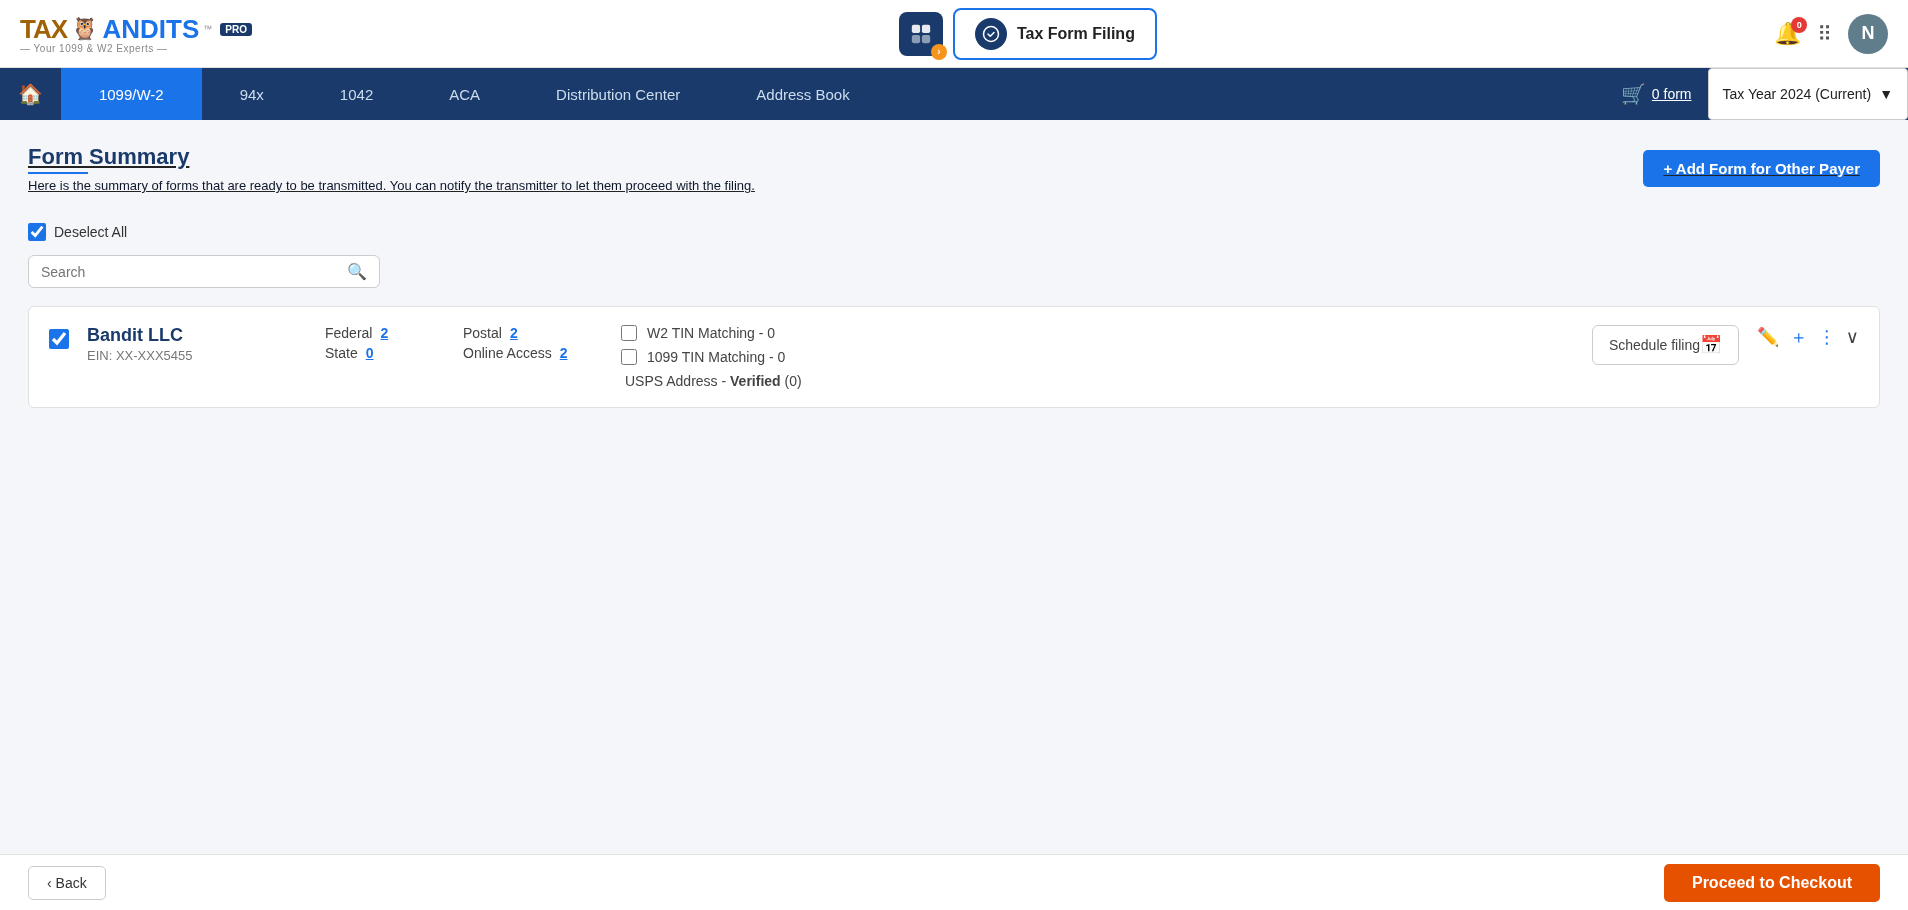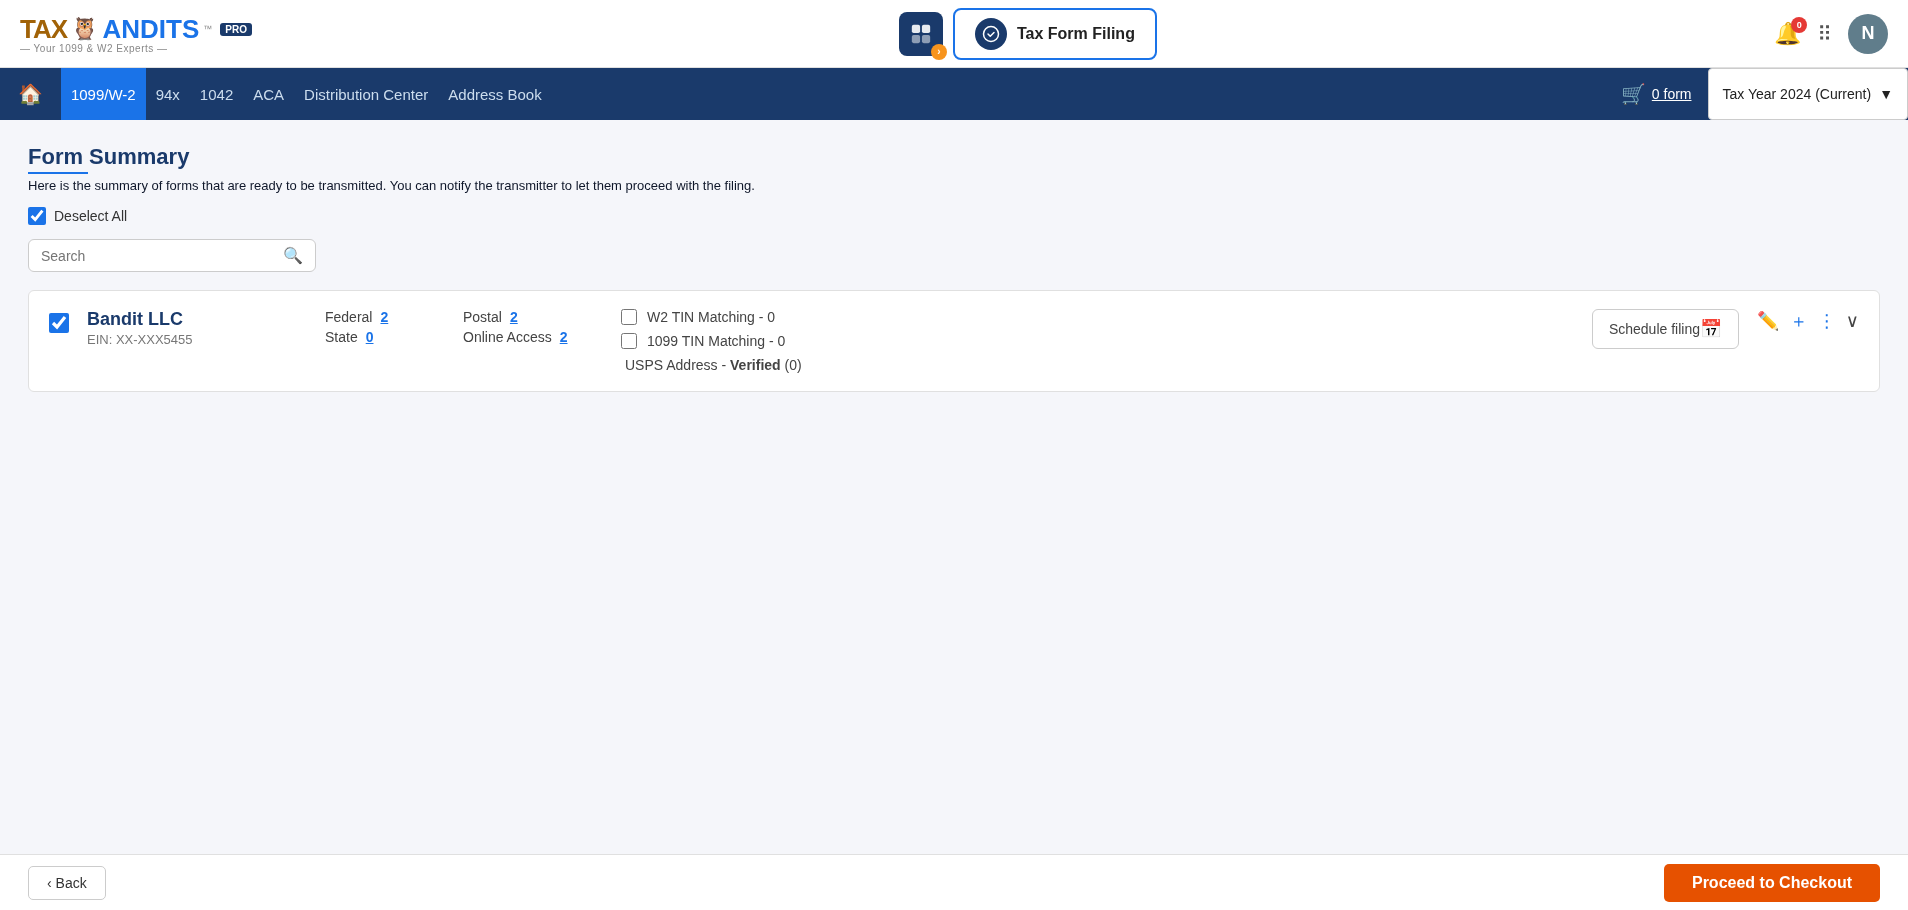"1099/W-2" .nav-item { padding: 0 10px -> 0 38px }
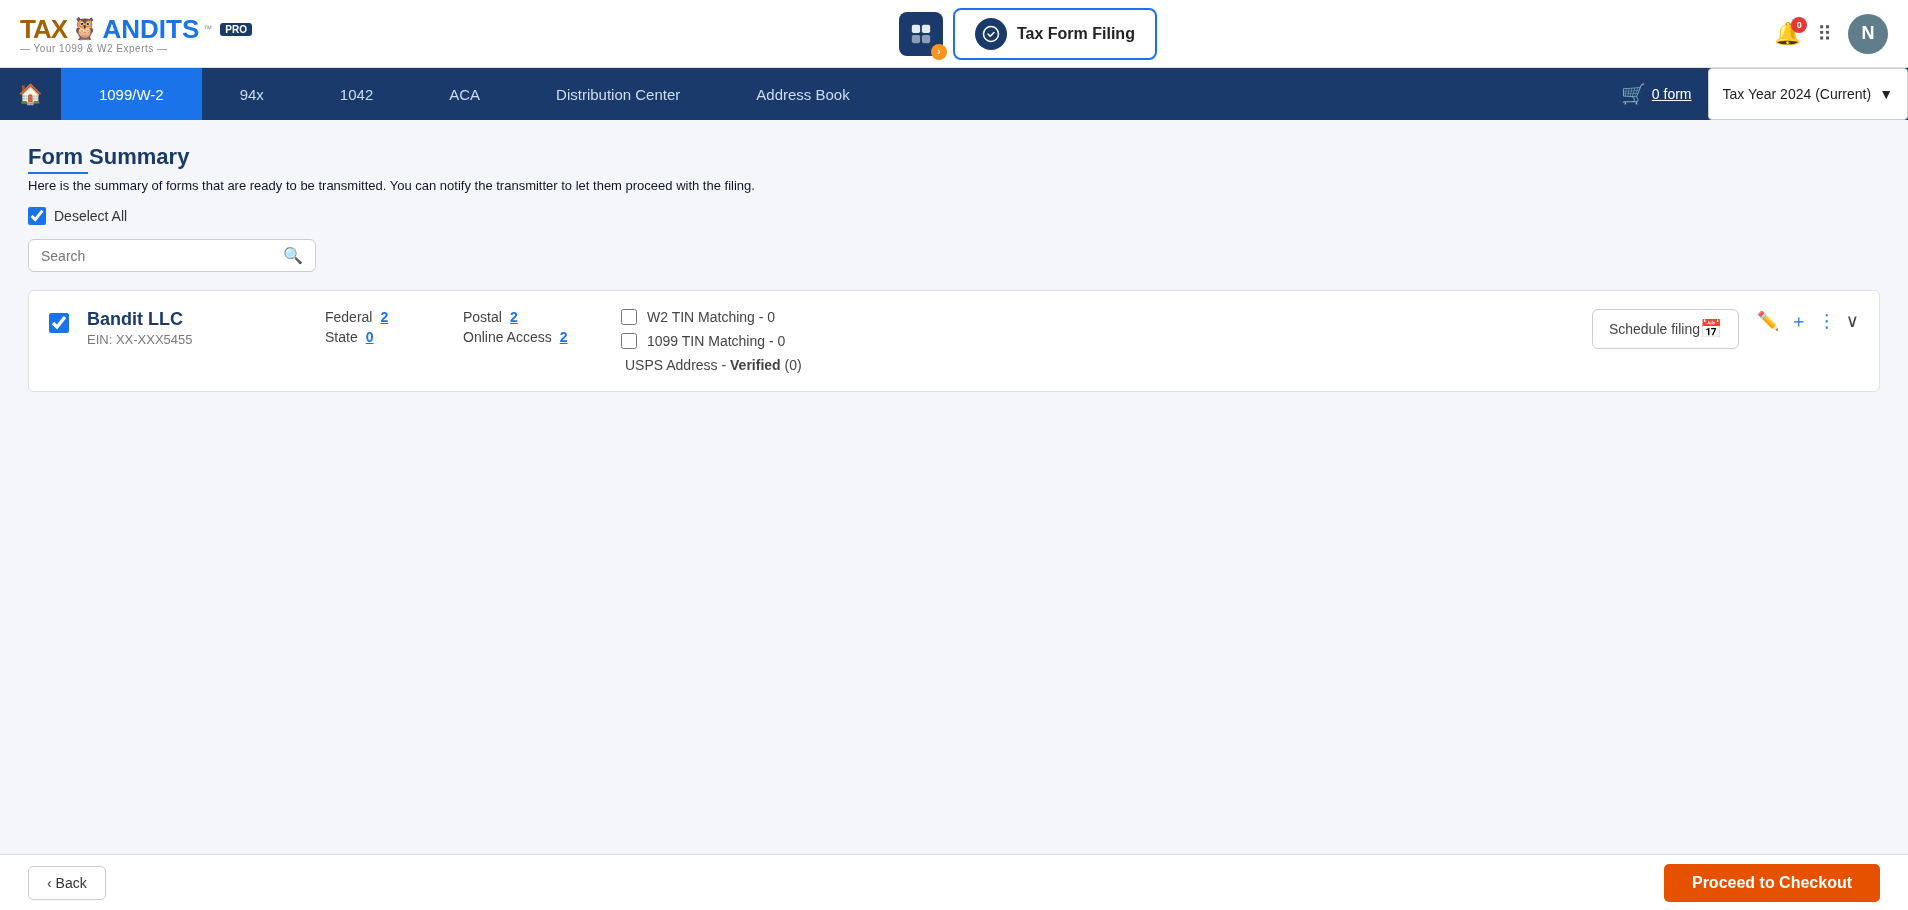"Form Summary" .form-summary-header { margin-bottom: 14px -> 30px; text-decoration: none -> underline }
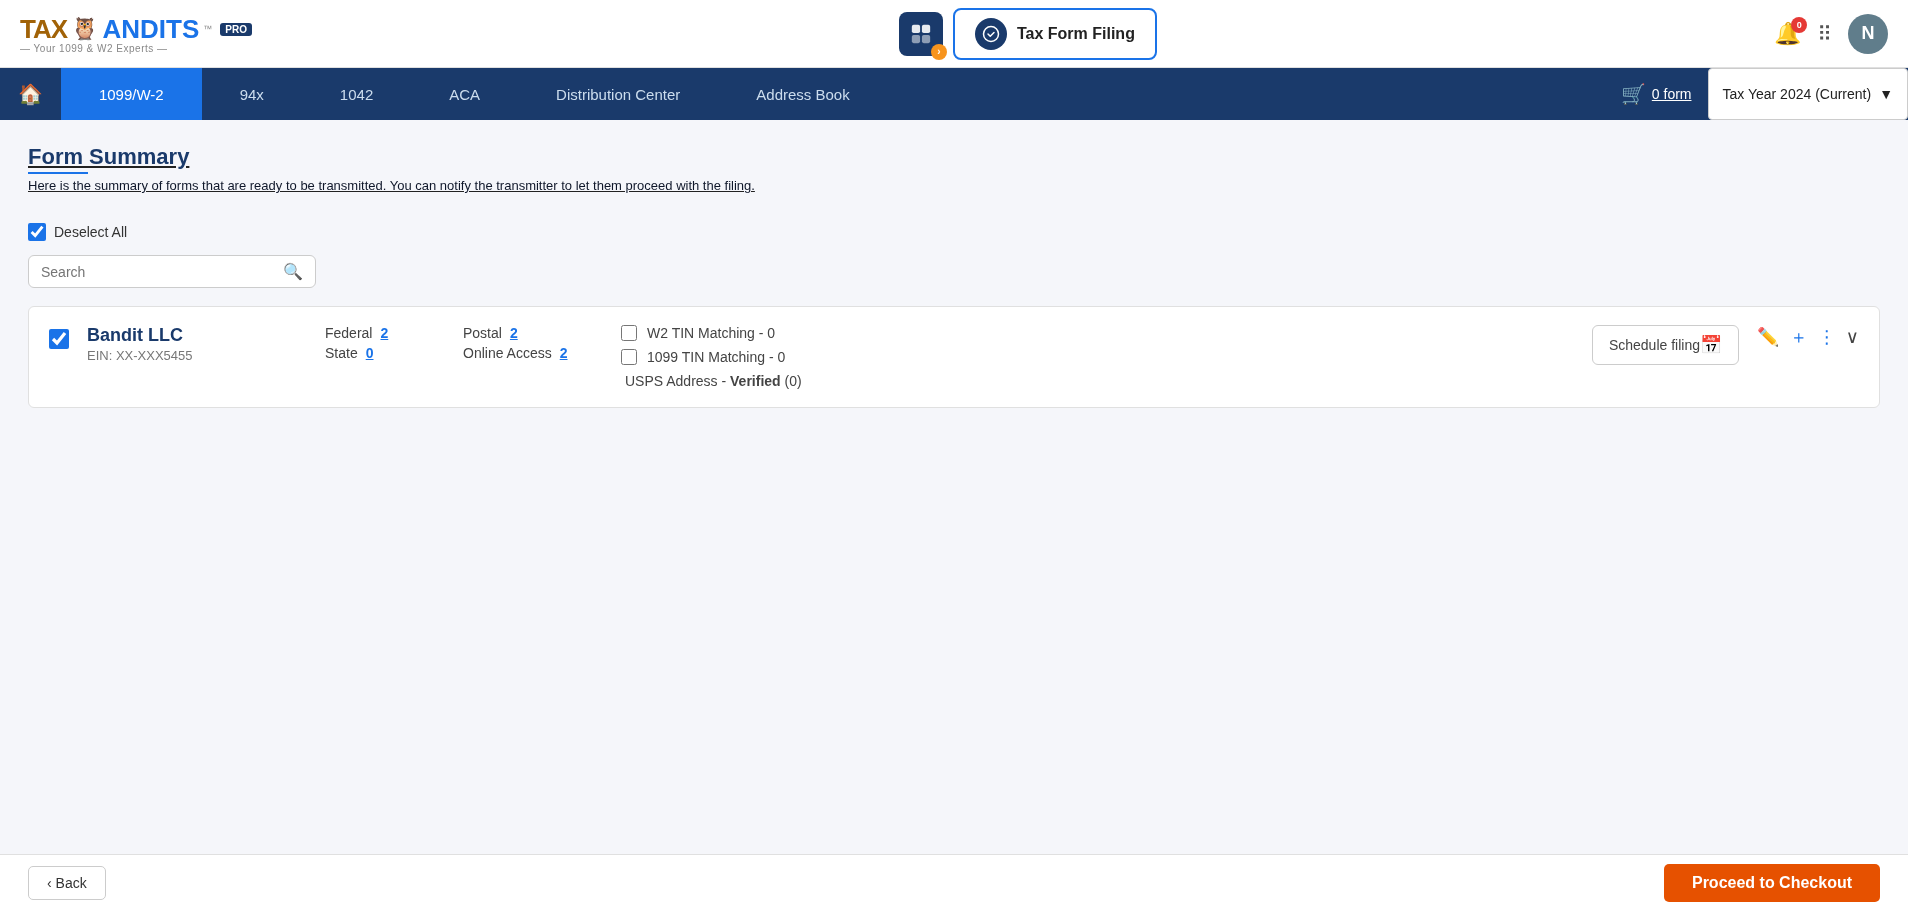"+ Add Form for Other" button.add-form-btn { html: none -> <button>+ Add Form for Other Payer</button> }
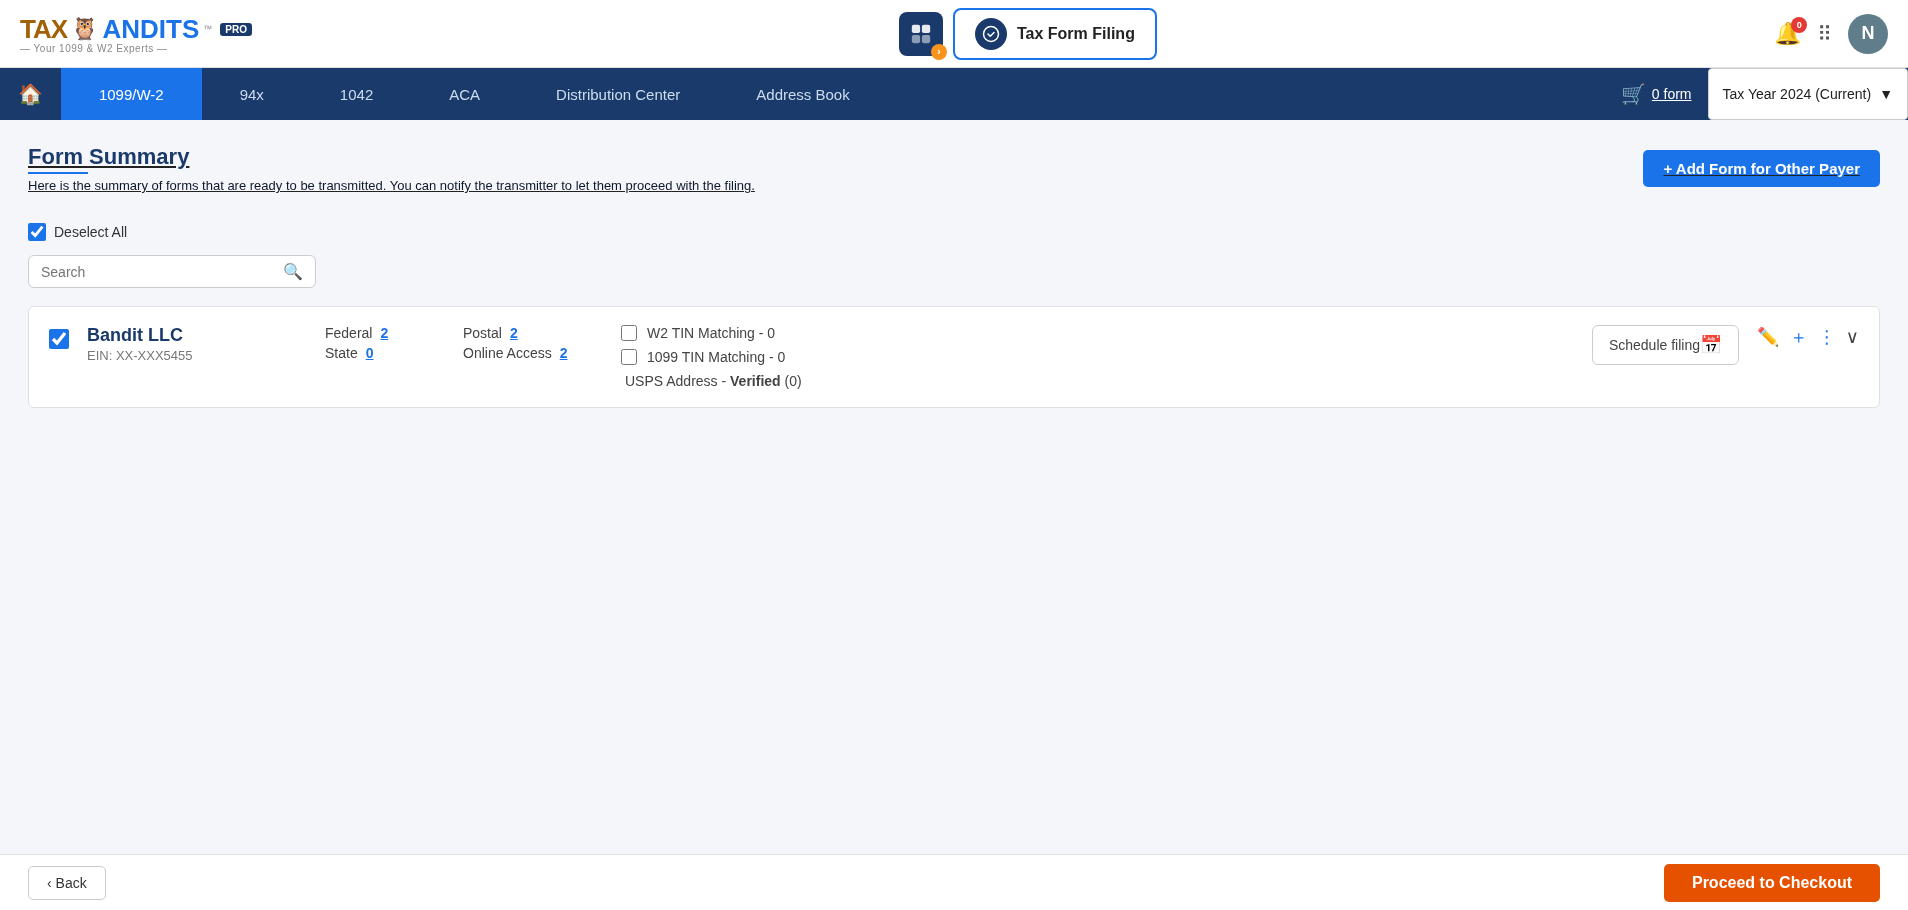"Search" .search-box { width: 288px -> 352px }
